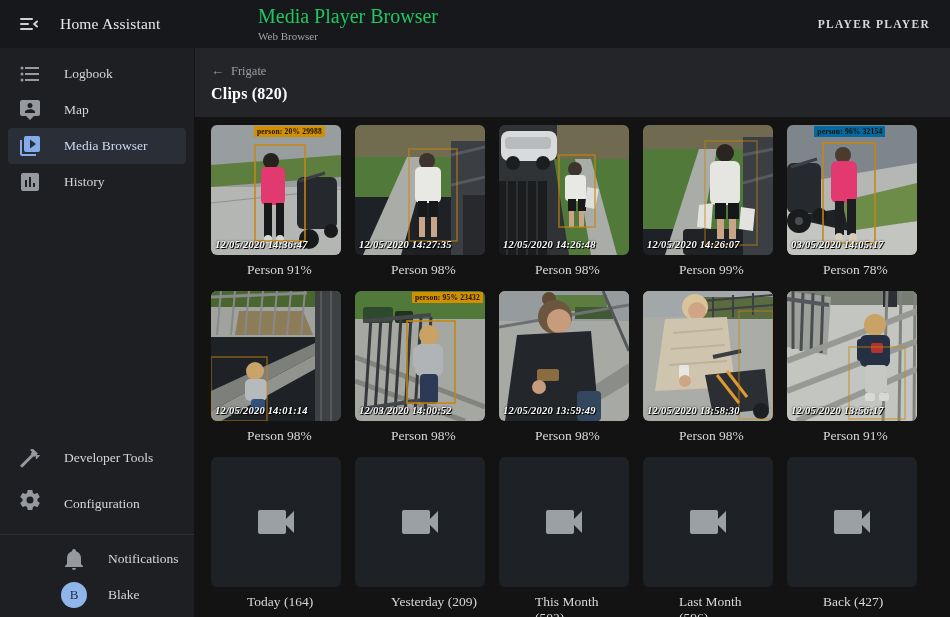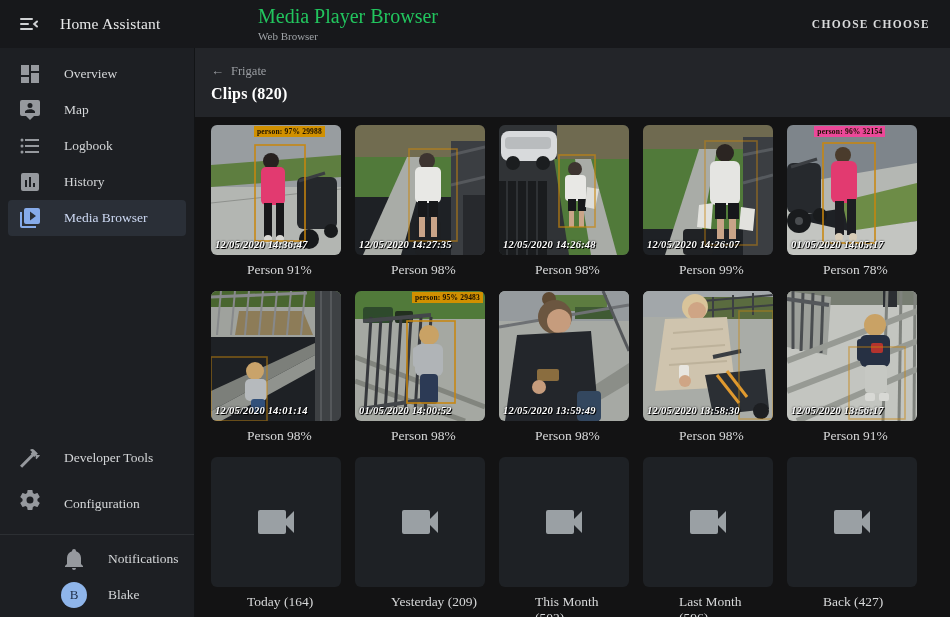"CHOOSE CHOOSE" button.choose-player { text: CHOOSE CHOOSE -> PLAYER PLAYER }
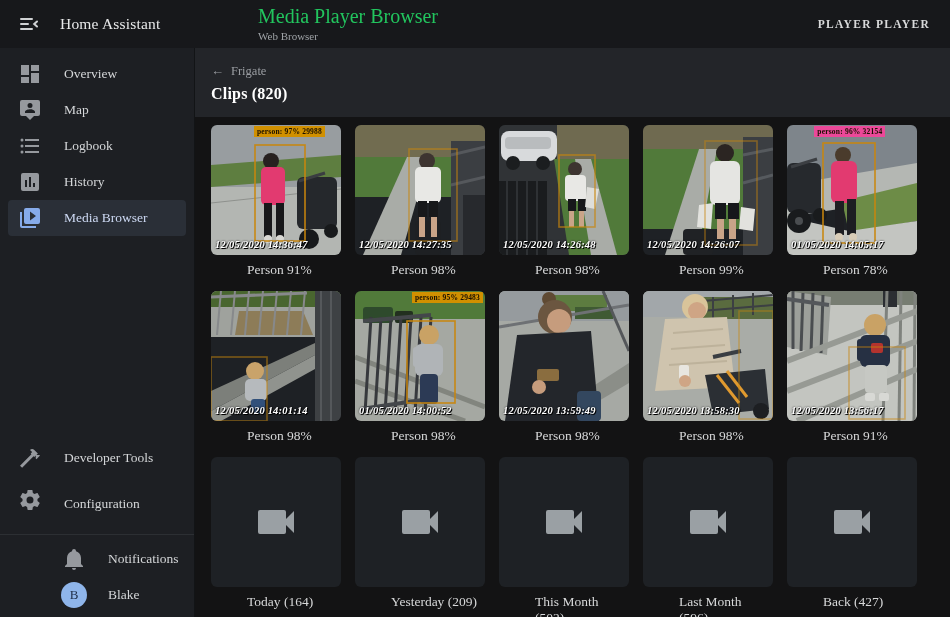"Overview" div.side-item { html: <div> <span> <svg> <path></path> </svg> </span> <span>Overview</span> </div> -> none }
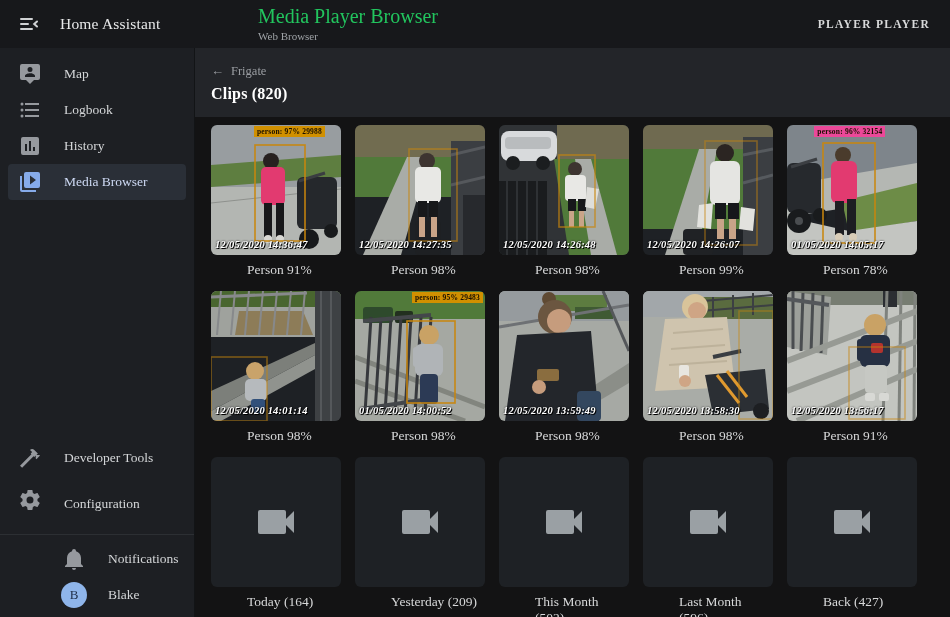"Map" div.side-item { order: before "Logbook" -> after "Logbook" }
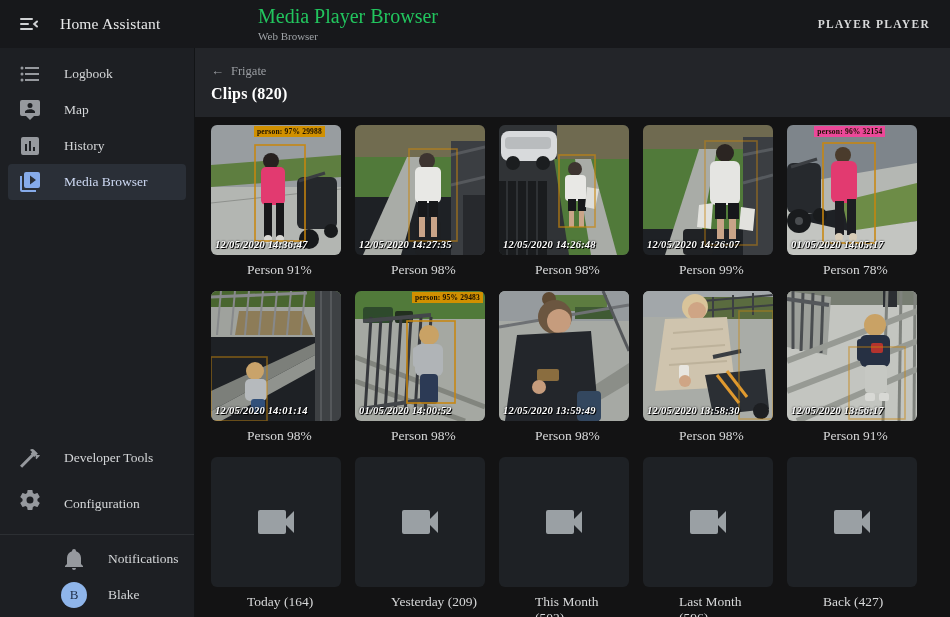"person: 97% 29988" div.chip { text: 97% -> 20% }
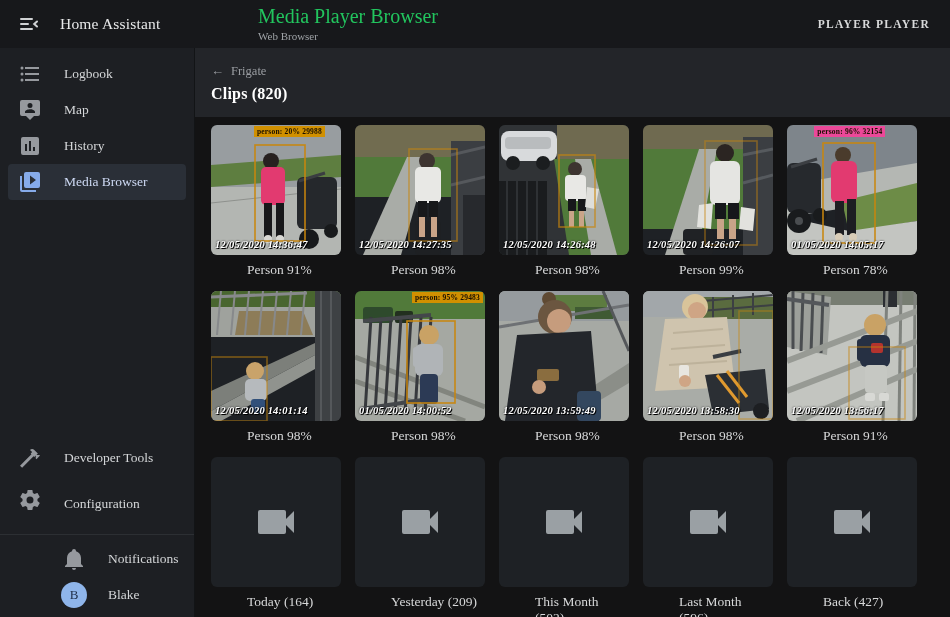"person: 96% 32154" div.chip { background: #ec4899 -> #0369a1 }
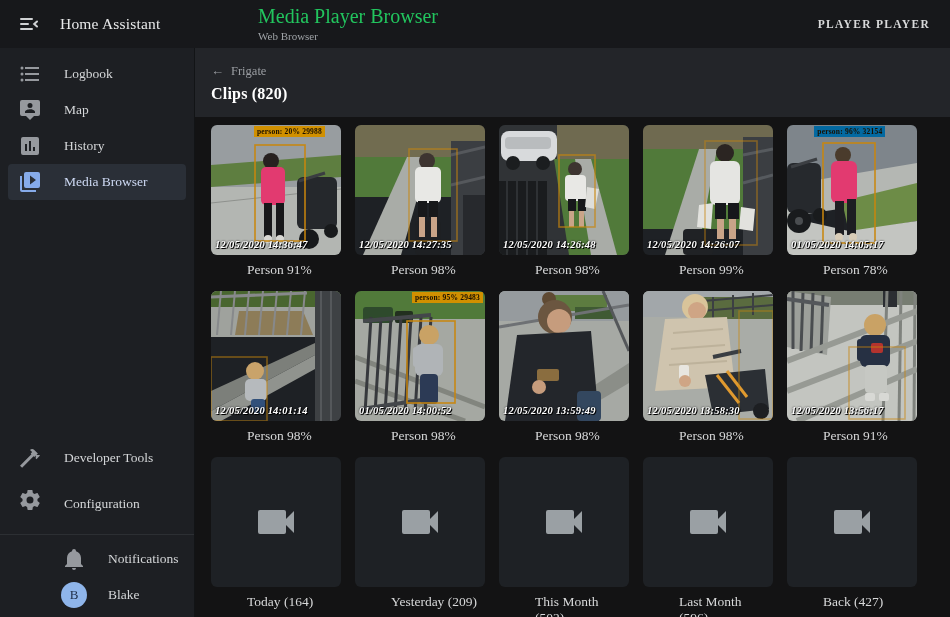"History" div.side-item { order: before "Media Browser" -> after "Media Browser" }
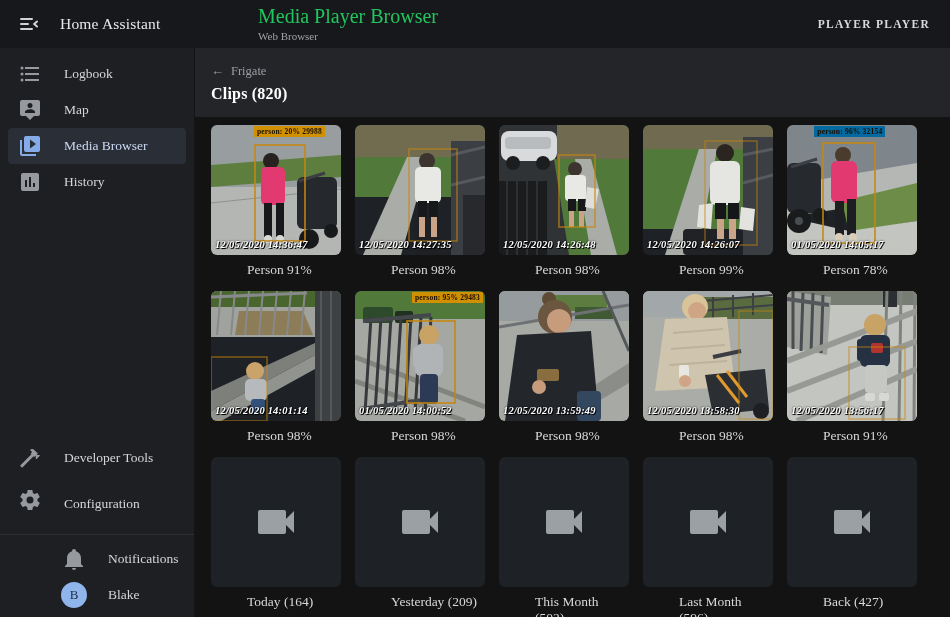"01/05/2020 14:05:17" div.osd { text: 01/05/2020 -> 03/05/2020 }
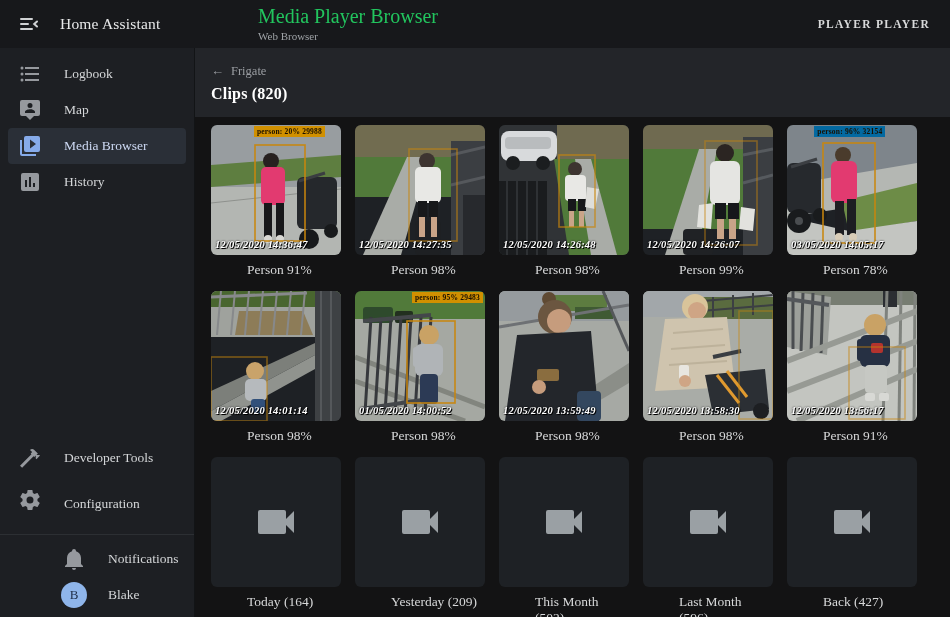"person: 95% 29483" div.chip { text: 29483 -> 23432 }
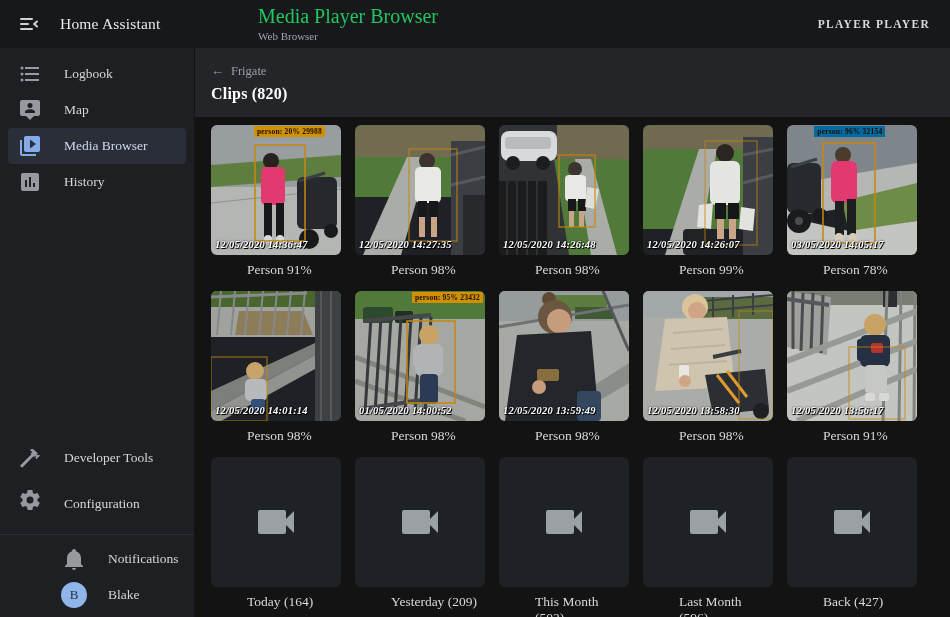"01/05/2020 14:00:52" div.osd { text: 01/05/2020 -> 12/03/2020 }
